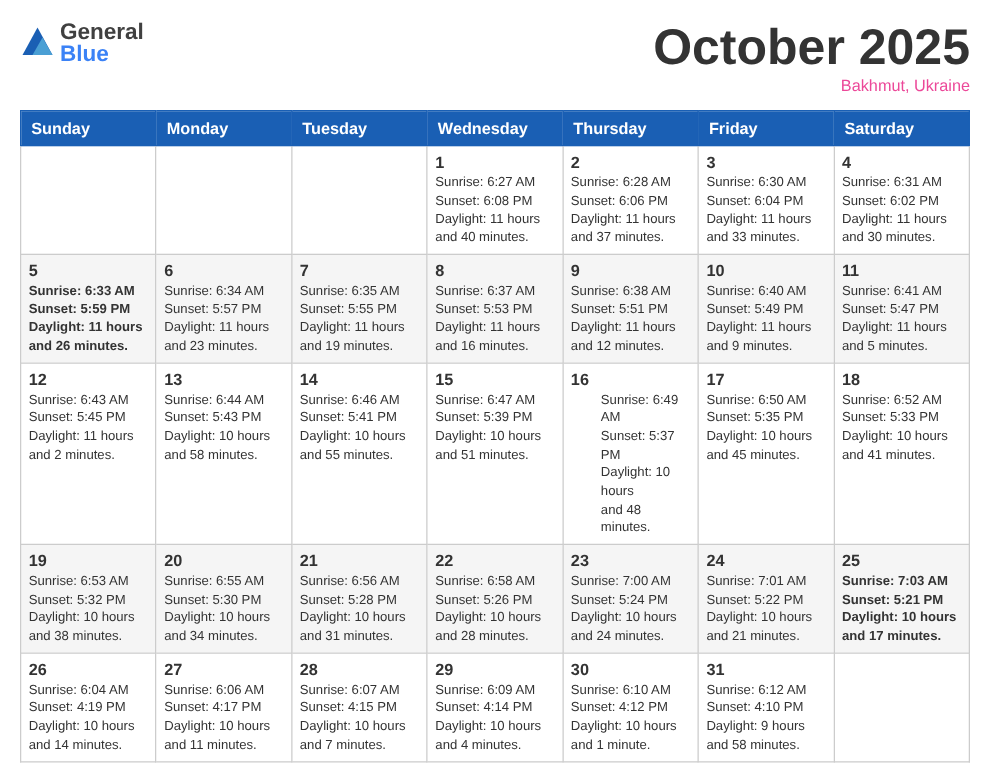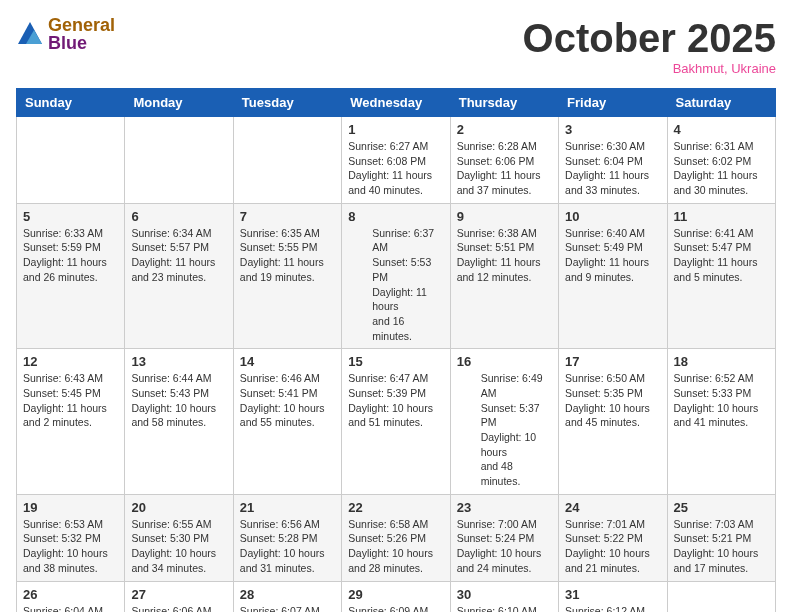"General" .logo-general { color: #a16207 -> #404040 }
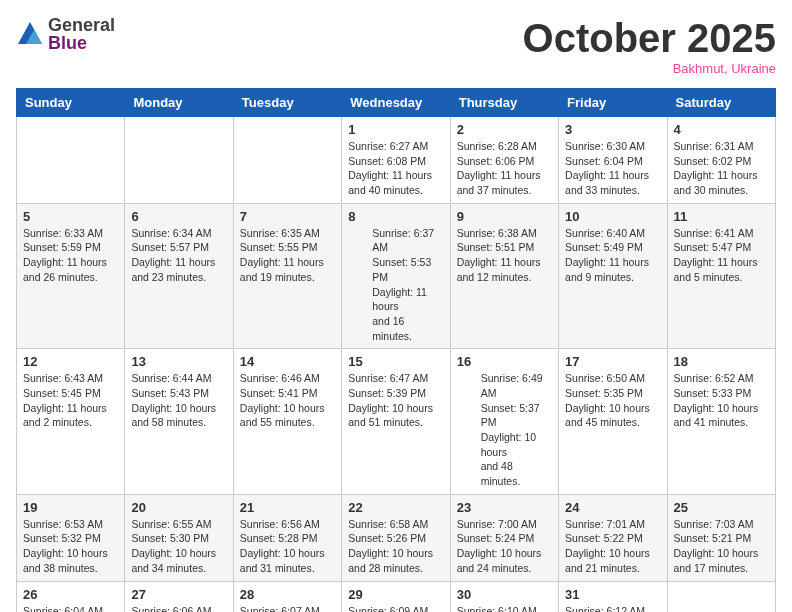"Blue" .logo-blue { color: #701a75 -> #3b82f6 }
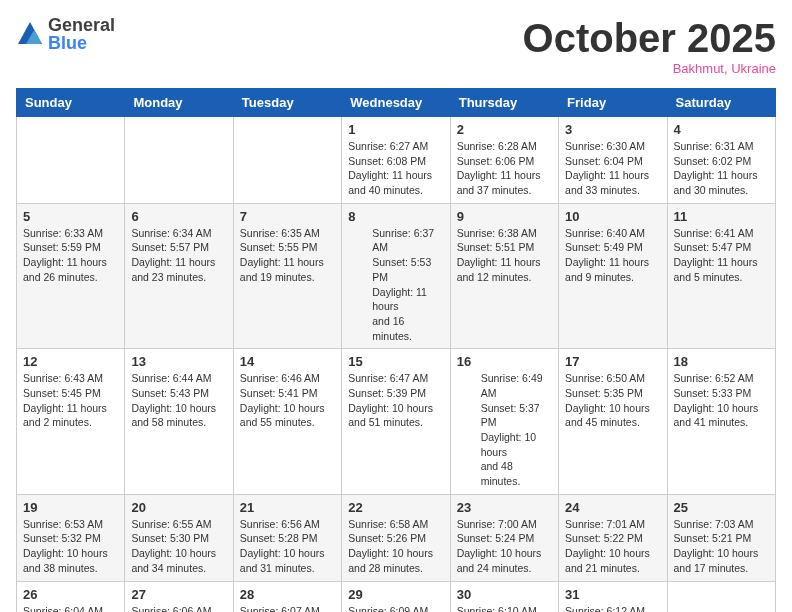"Sunrise: 6:33 AM" div.day-info { font-weight: none -> bold }
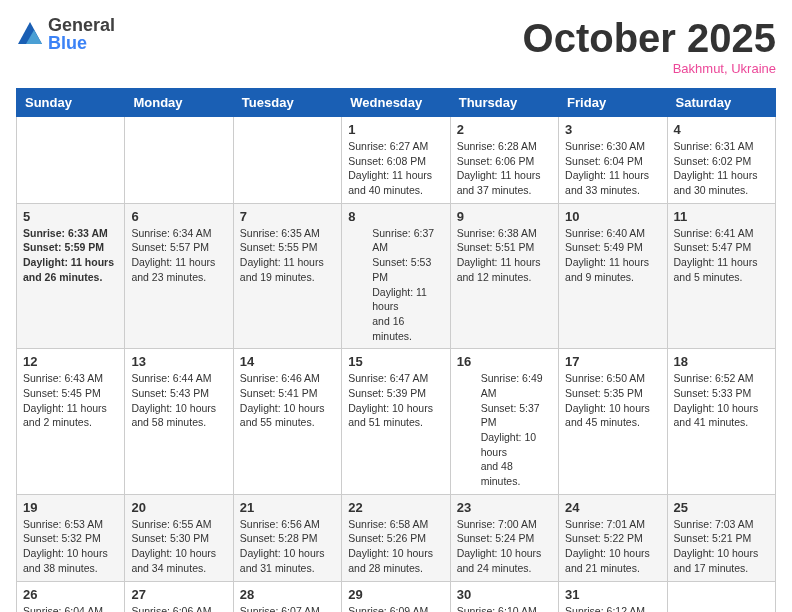"Sunrise: 6:37 AM" div.day-info { margin-left: 24px -> none }
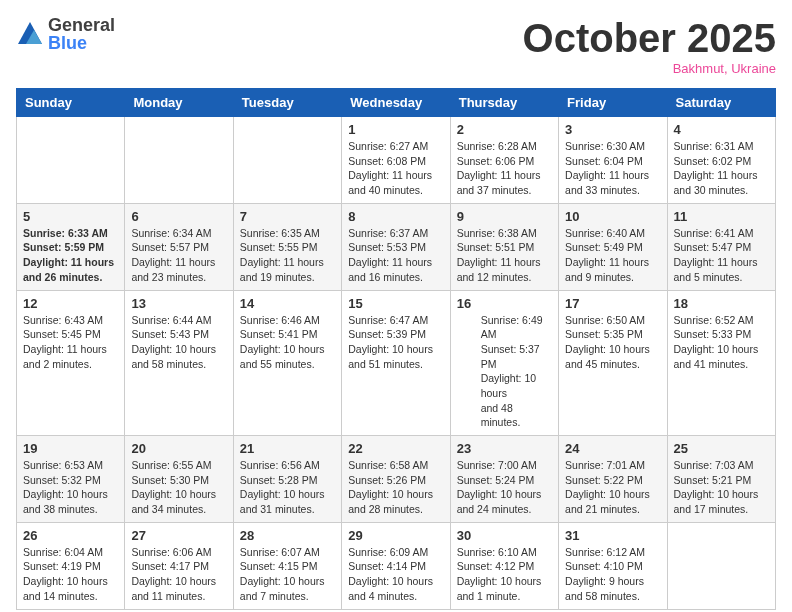"Sunrise: 7:03 AM" div.day-info { font-weight: none -> bold }
